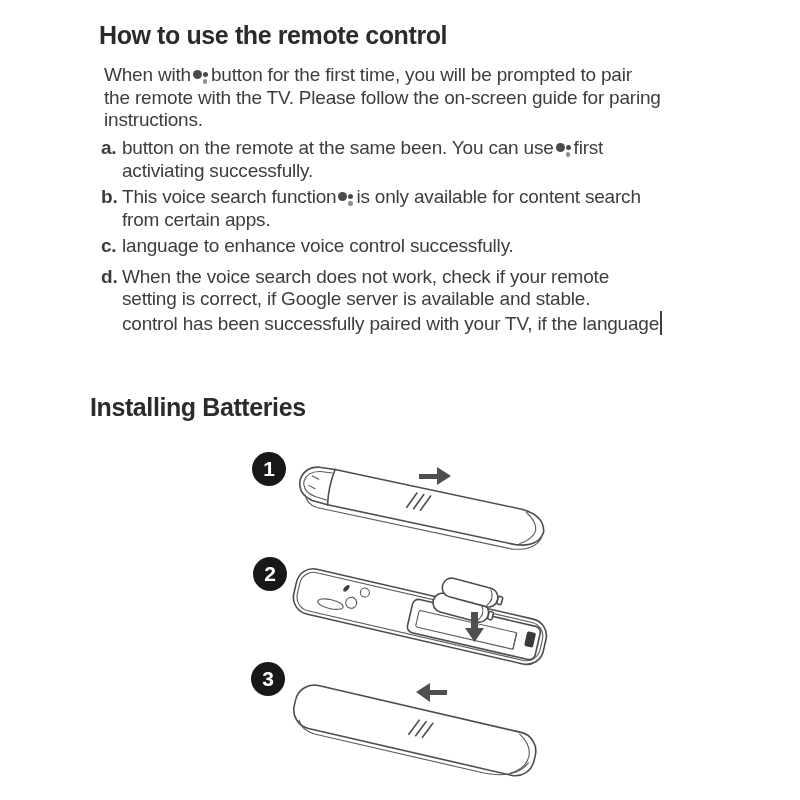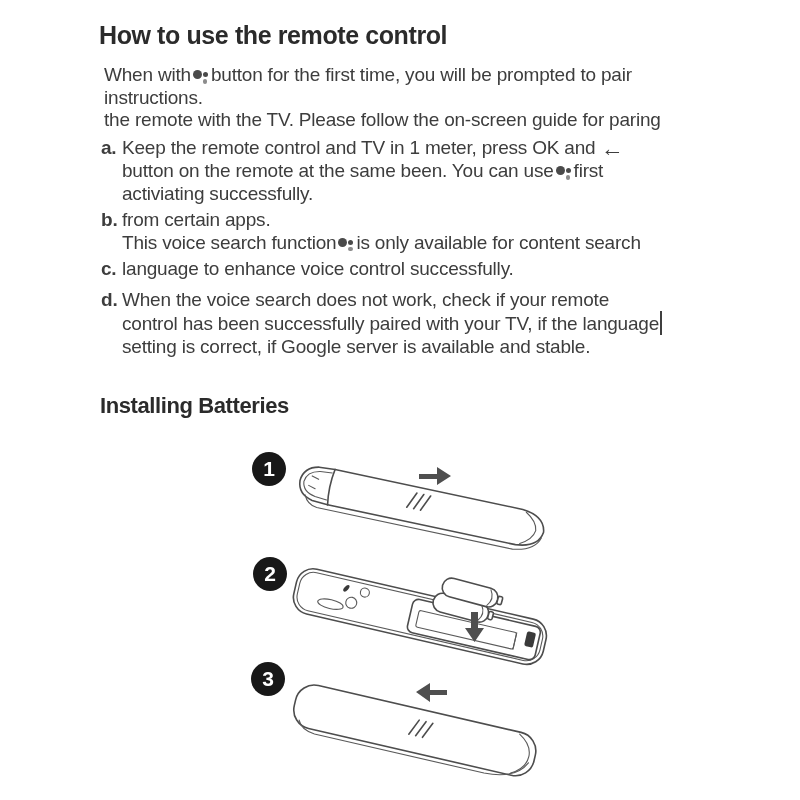"instructions." div.line { order: before "the remote with the TV." -> after "the remote with the TV." }
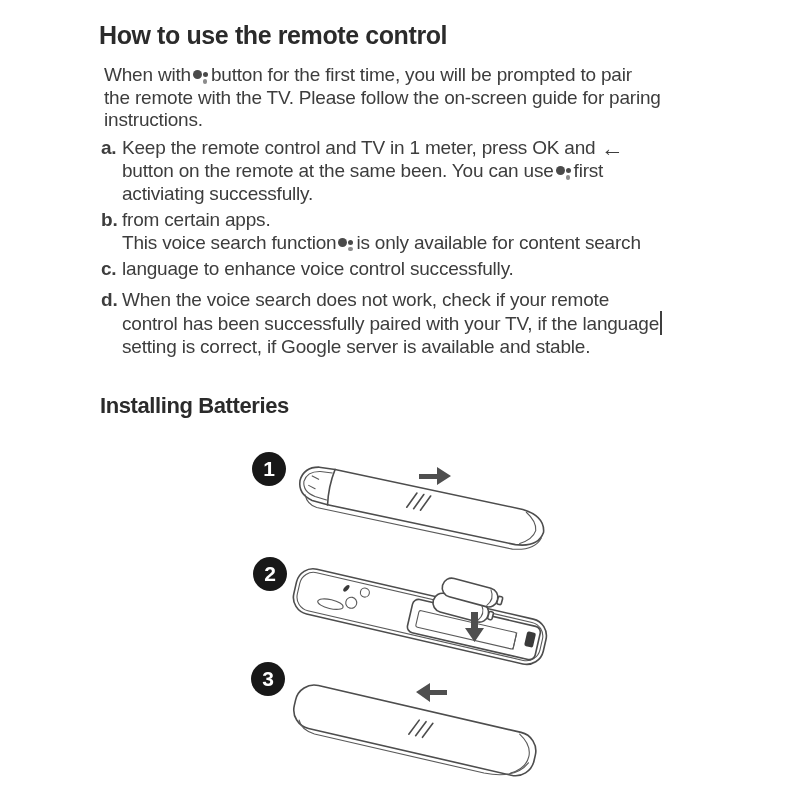"Keep the remote control and" div.line { html: <div><span>Keep the remote control and TV in 1 meter, press OK and</span> <span>←</span></div> -> none }
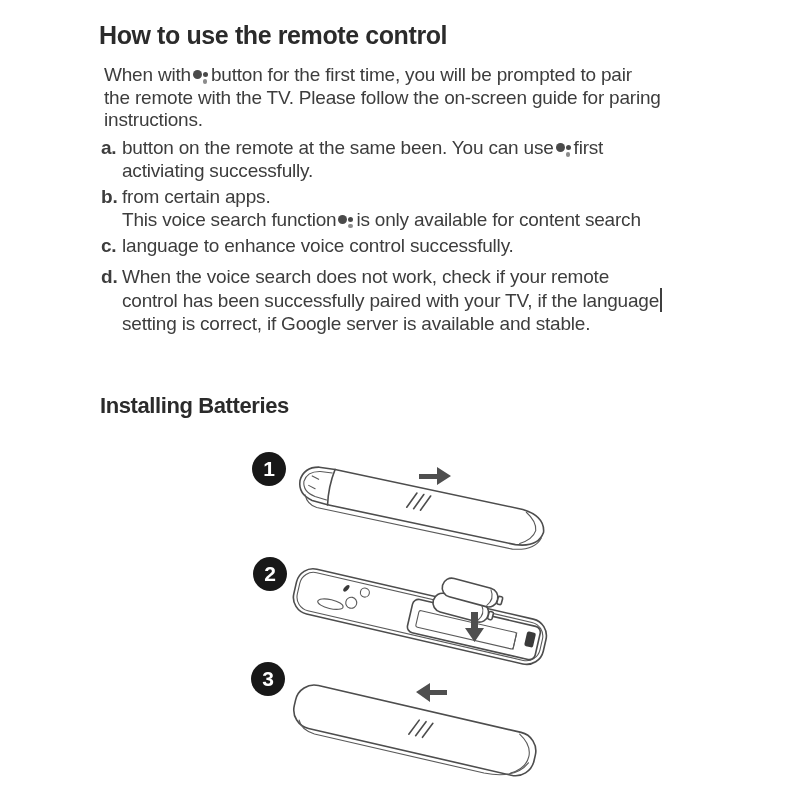"from certain apps." div.line { order: before "This voice search function is" -> after "This voice search function is" }
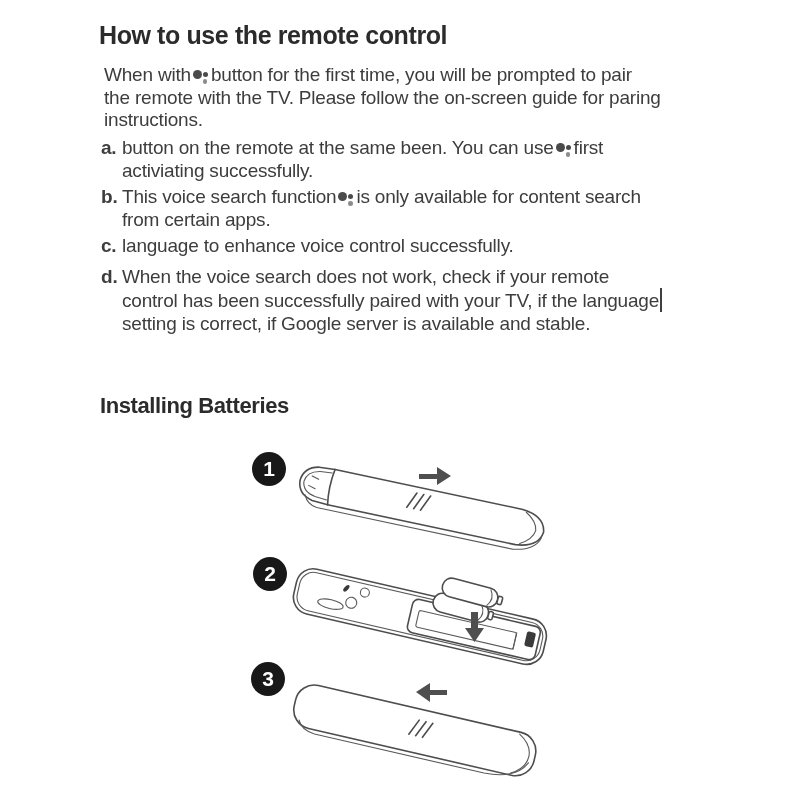"control has been successfully paired" div.line { order: before "setting is correct, if Google" -> after "setting is correct, if Google" }
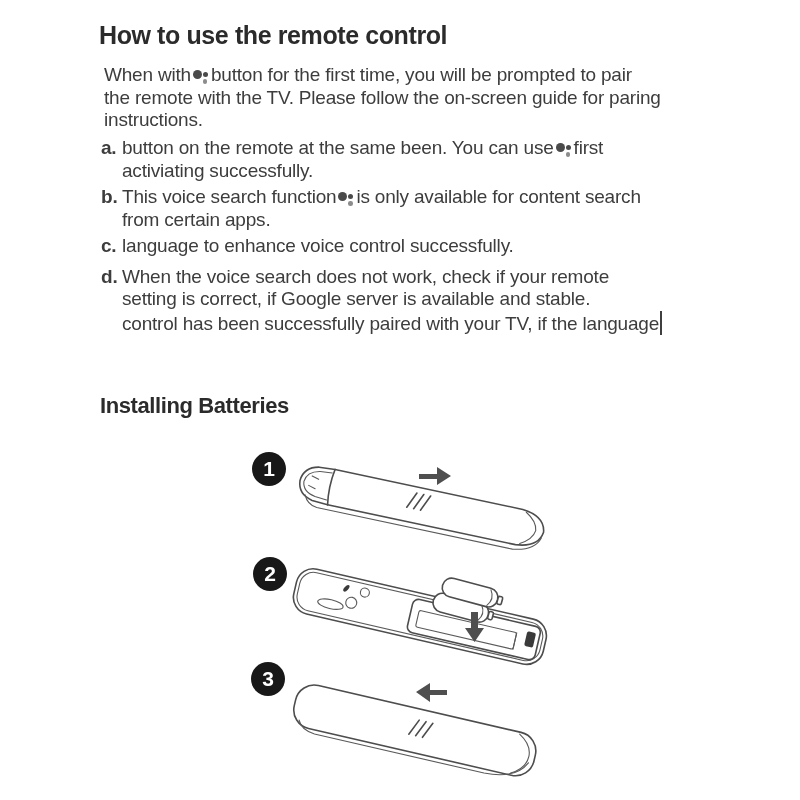"Installing Batteries" .h2 { font-size: 22px -> 25px; left: 100px -> 90px }
